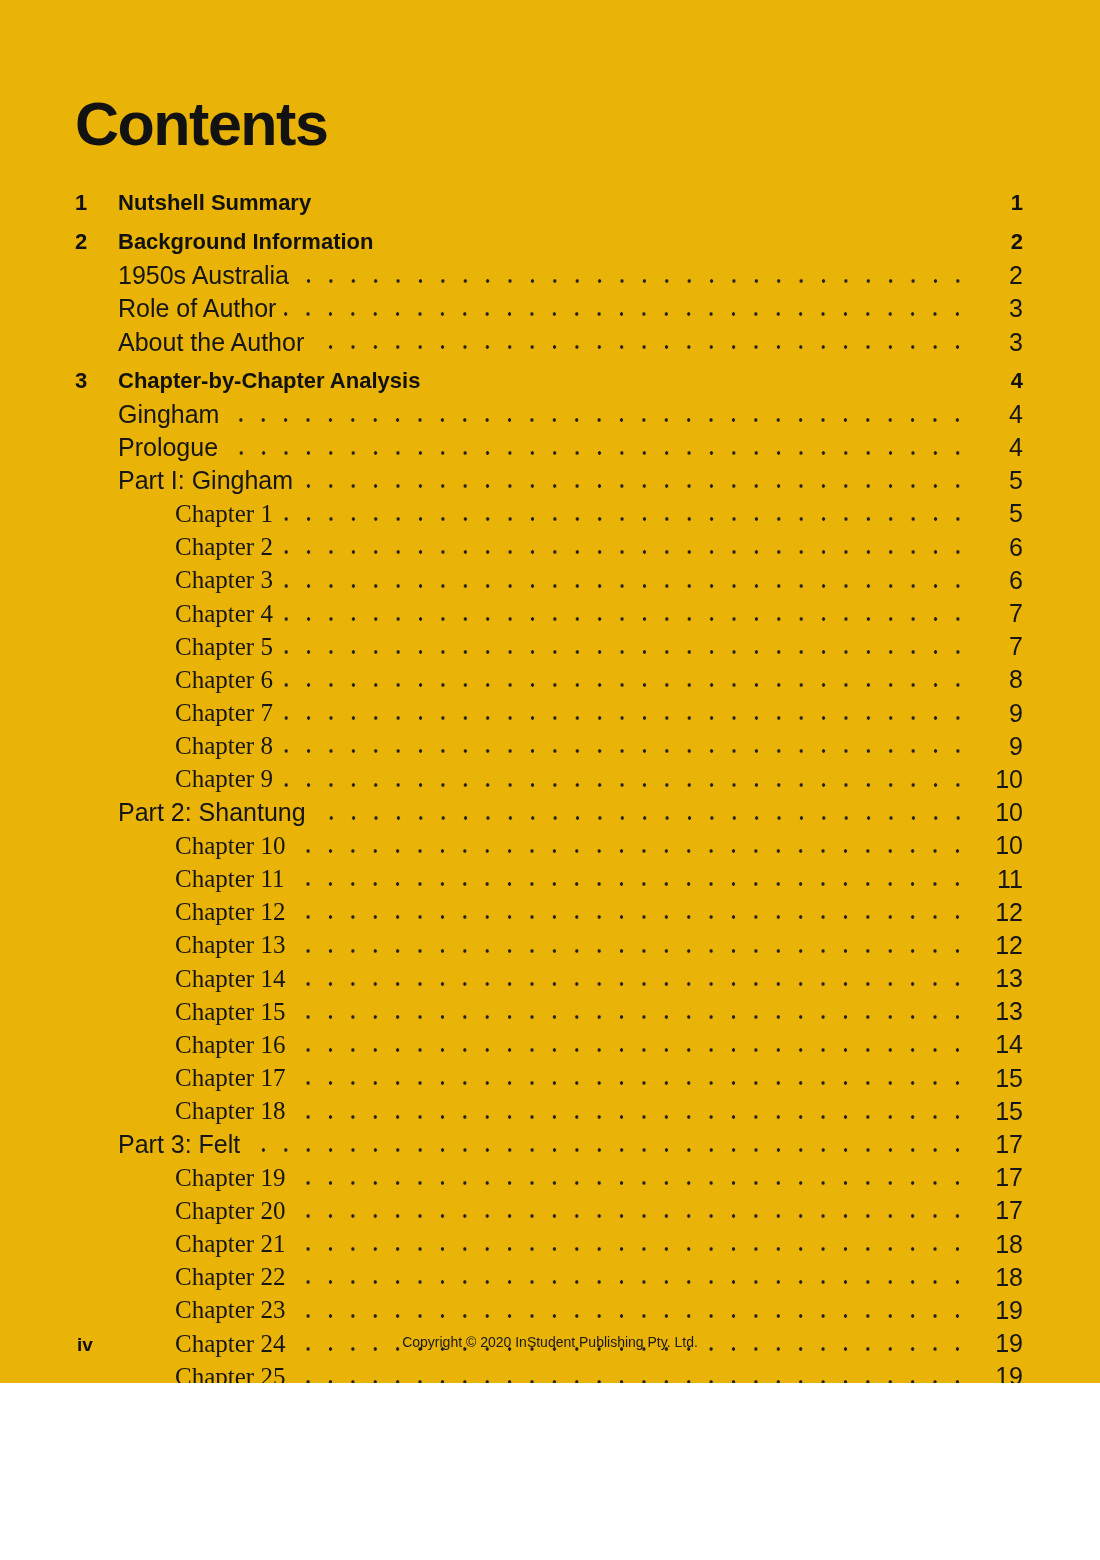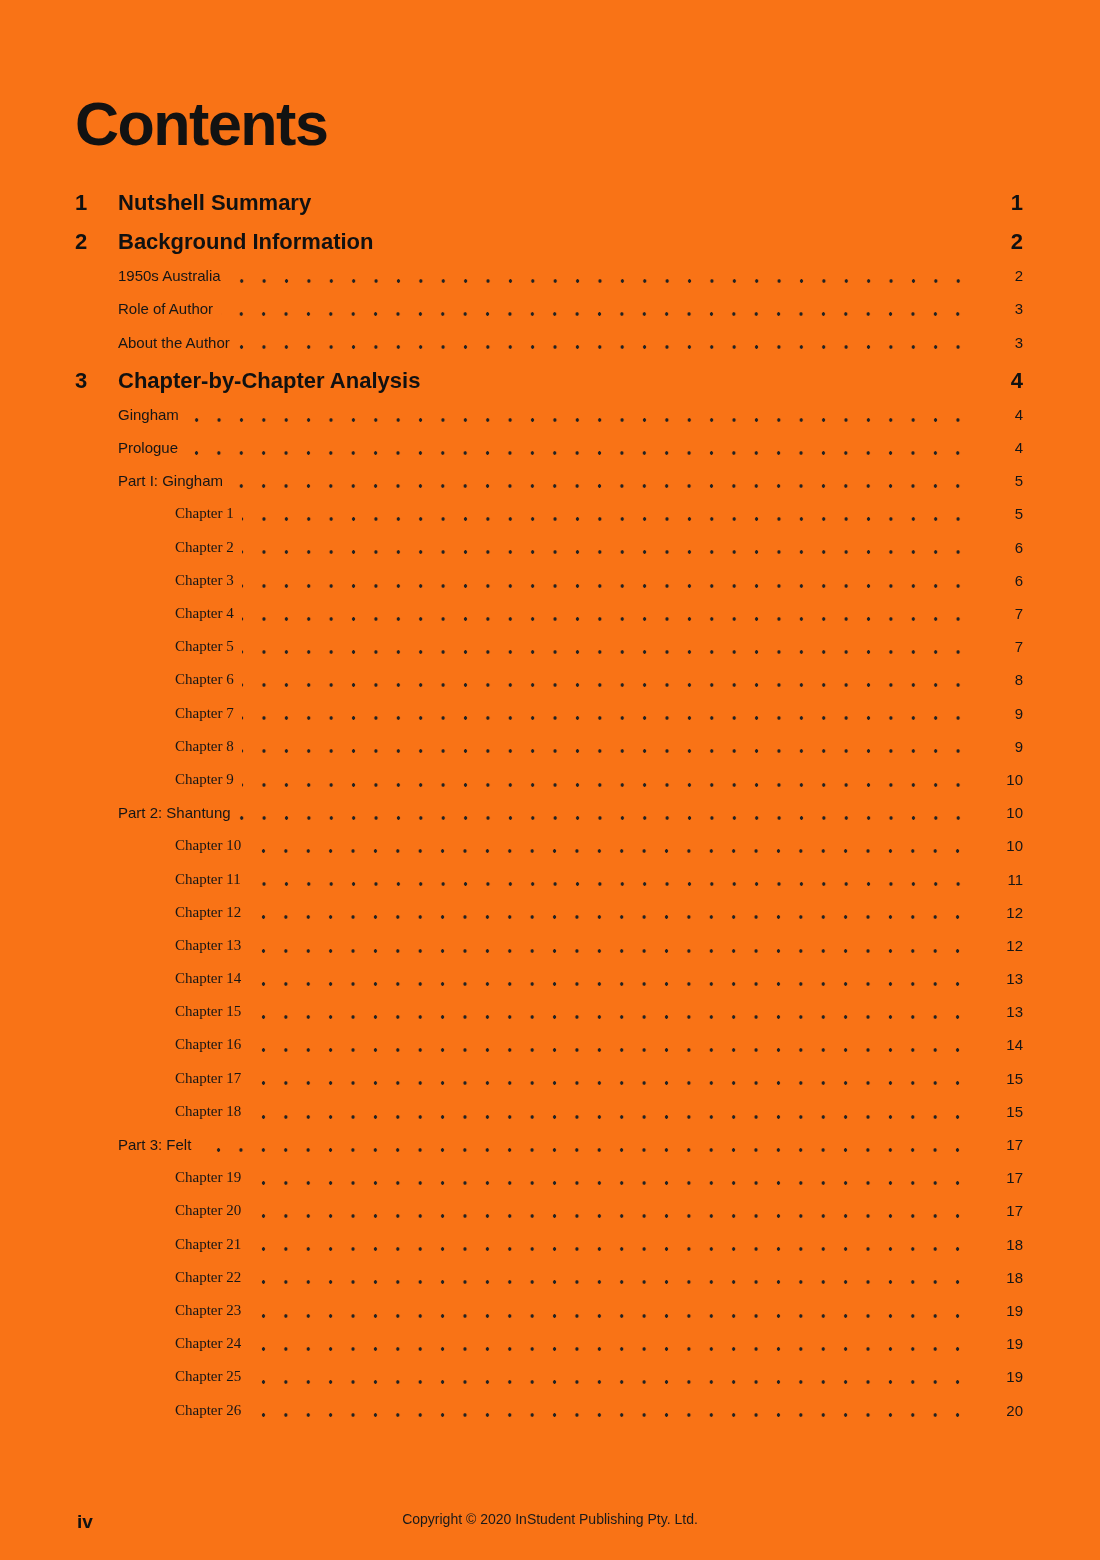"Contents" .page { background: #f97316 -> #eab308; height: 1560px -> 1383px }
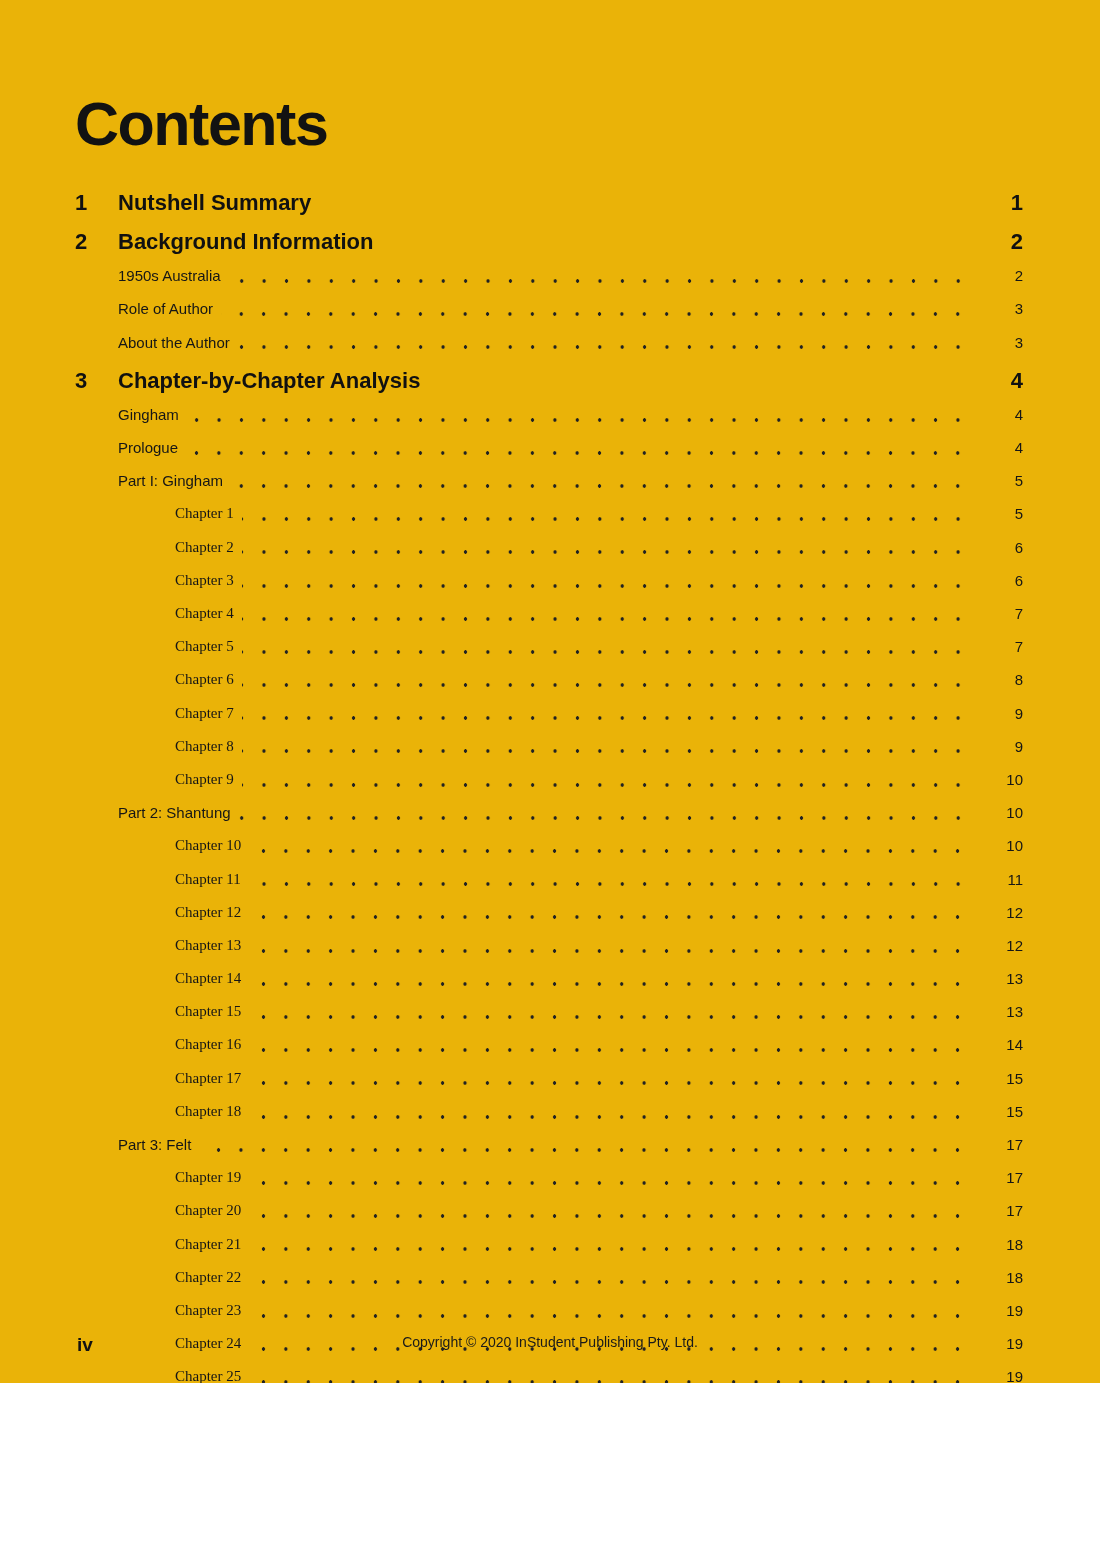"1950s Australia" .row { font-size: 15px -> 25px }
